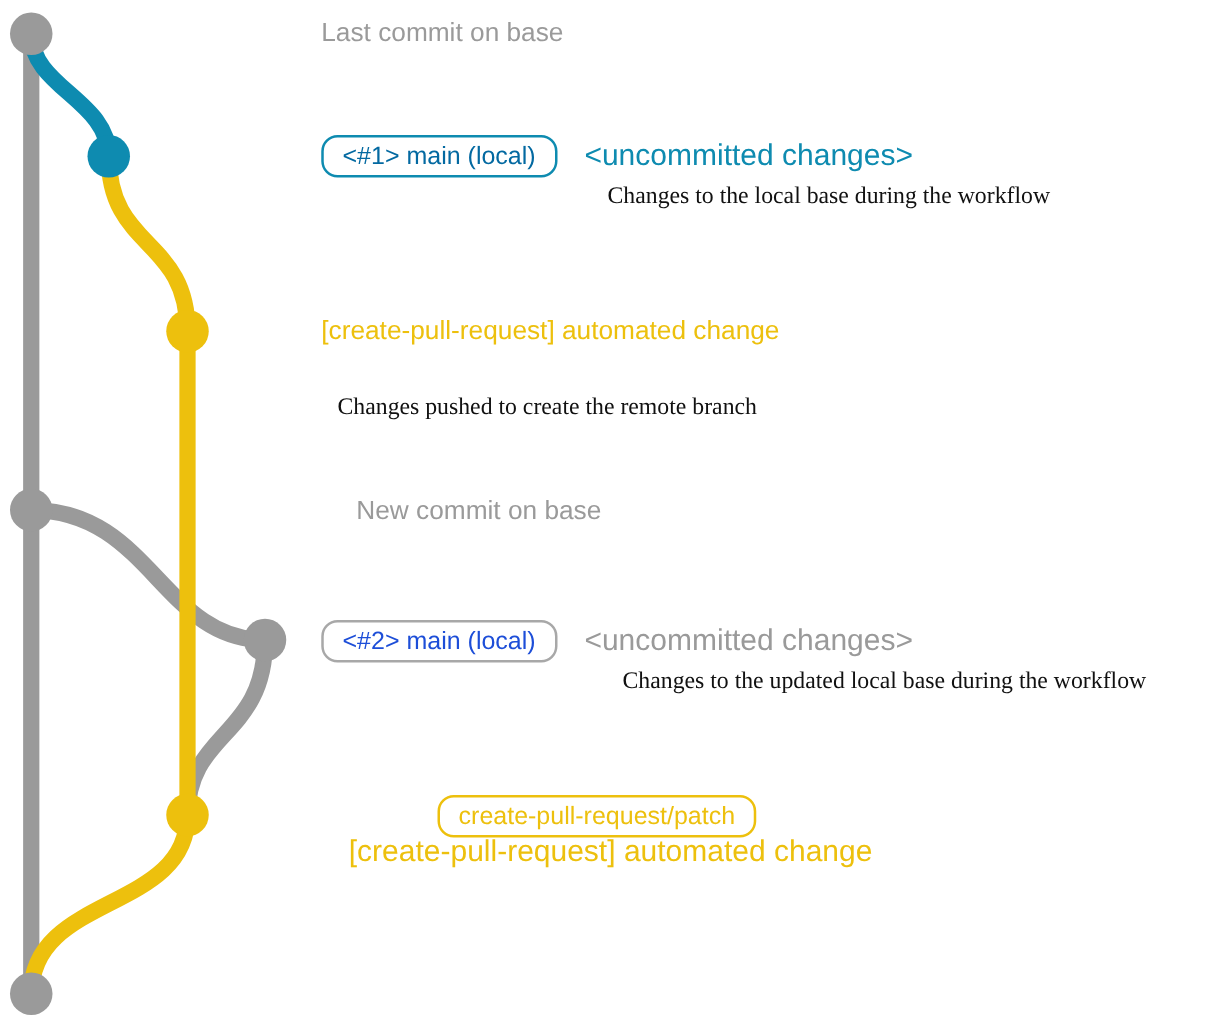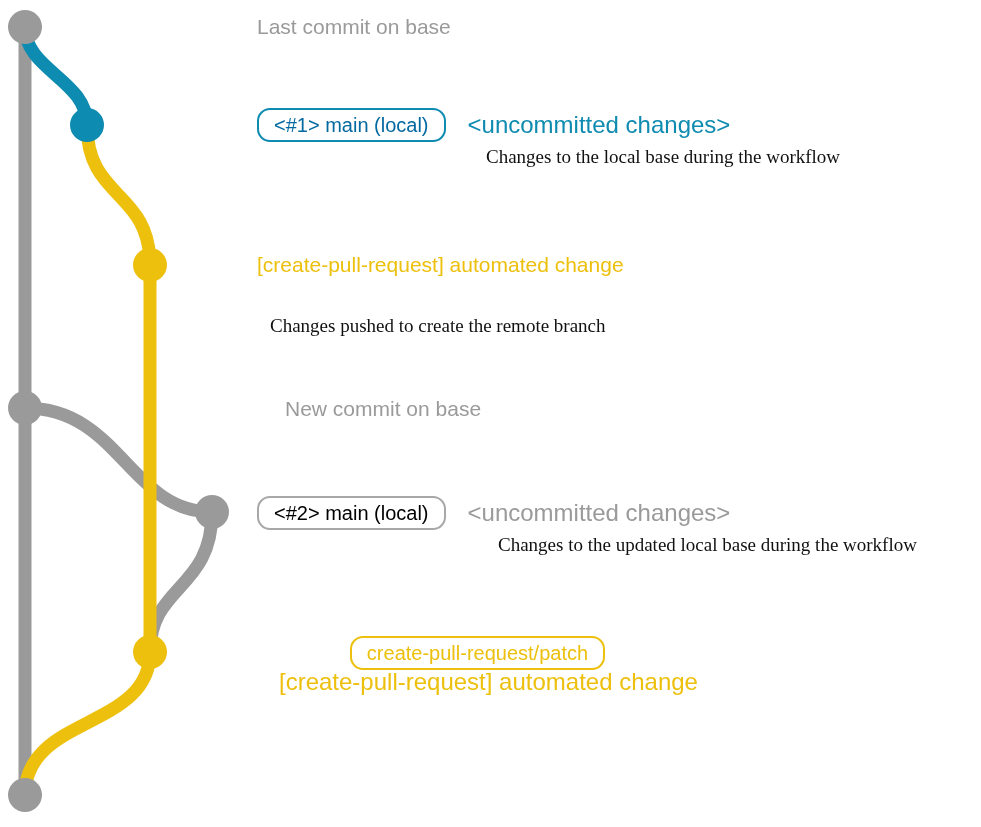"<#2> main (local)" .badge.gray { color: #000000 -> #1d4ed8 }
